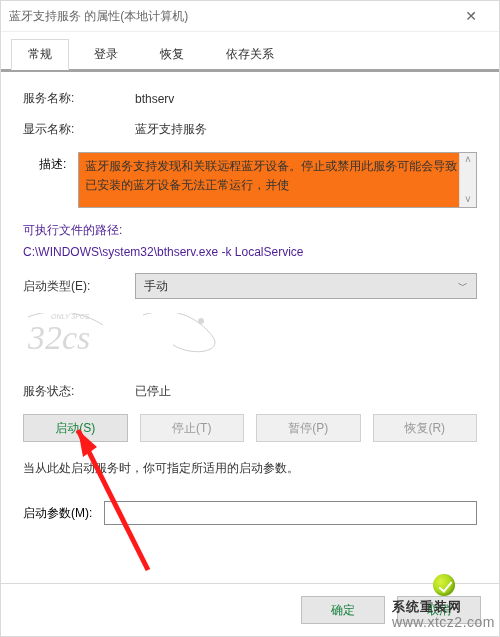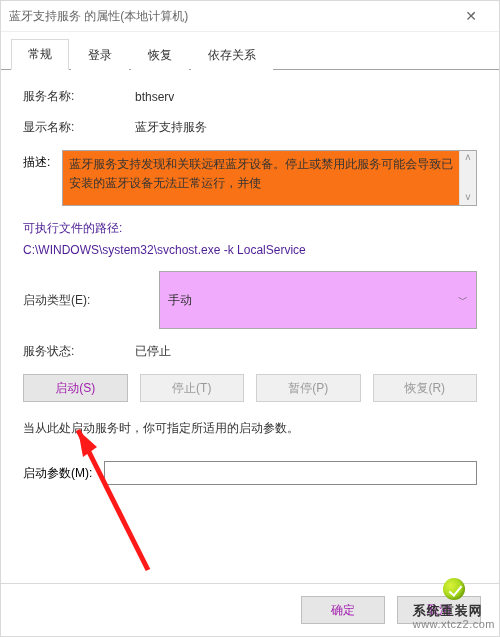"常规" .tab-strip { align-items: center -> flex-start; border-bottom: 1px solid #a3a3a3 -> 3px solid #a3a3a3; gap: 2px -> 8px }
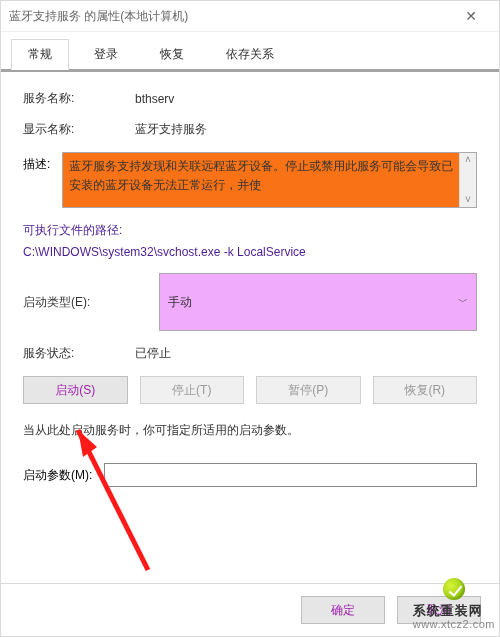"描述:" .desc-row { margin-left: none -> 16px }
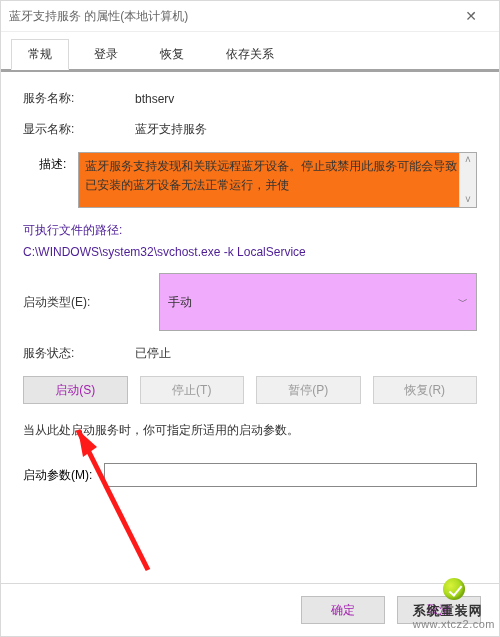"C:\WINDOWS\system32\svchost.exe -k" span { text: svchost.exe -> bthserv.exe }
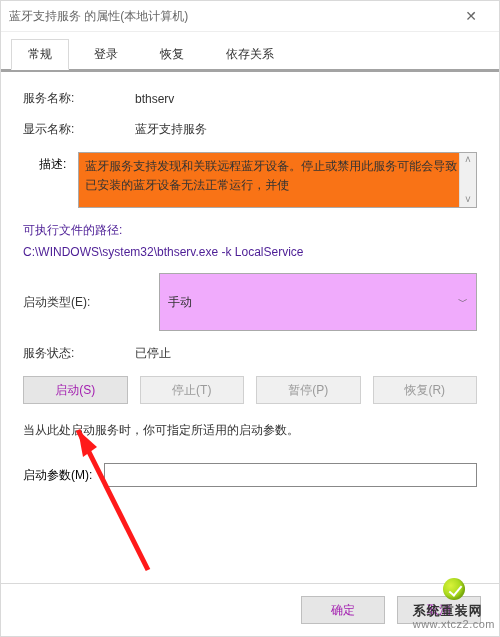"手动" .combo { background: #f0abfc -> #e5e5e5; margin-left: 24px -> none; padding: 16px 8px -> 0 8px }
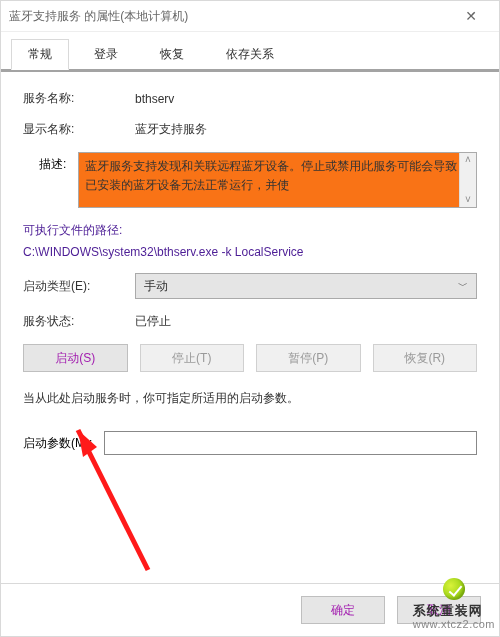"32cs" div.watermark { html: none -> <div> <svg> <g> <text>32cs</text> <path></path> <path></path> <circle></circle> <text>ONLY 3PCS</text> </g> </svg> </div> }
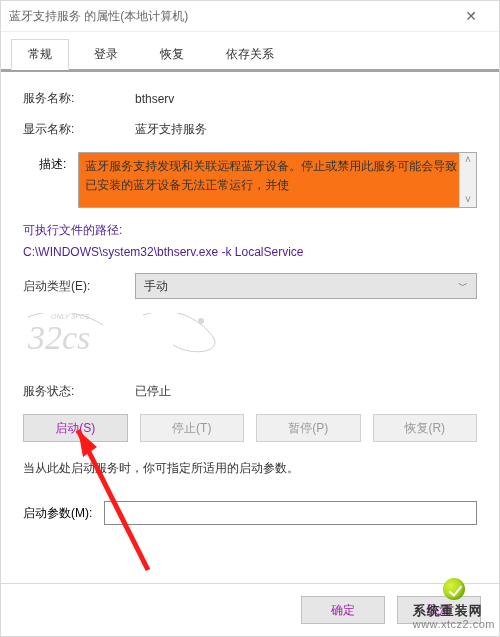"启动(S)" .btn { color: #a21caf -> #15803d }
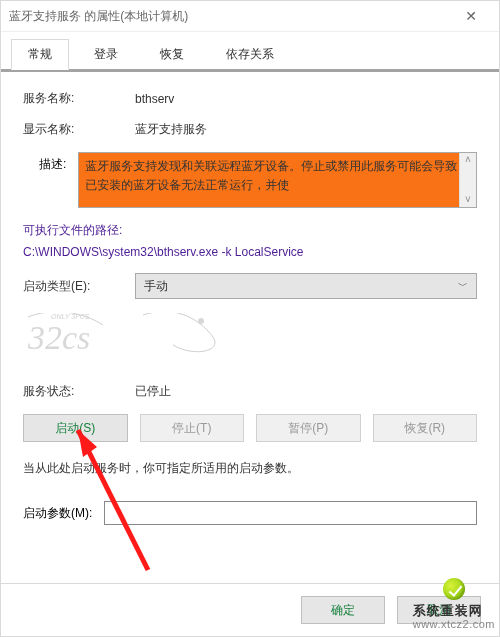"www.xtcz2.com" .site-wm .txt .t2 { font-size: 11px -> 14px }
